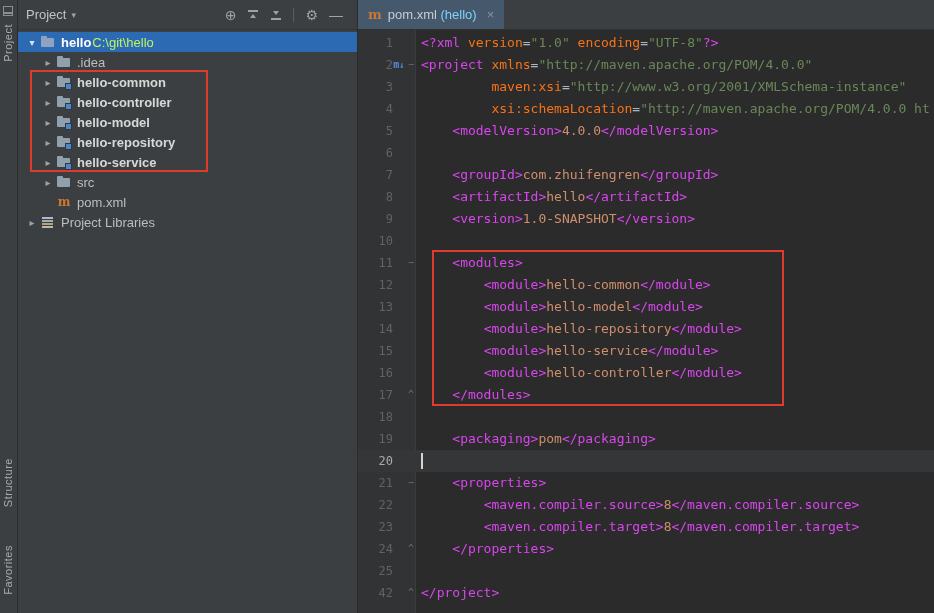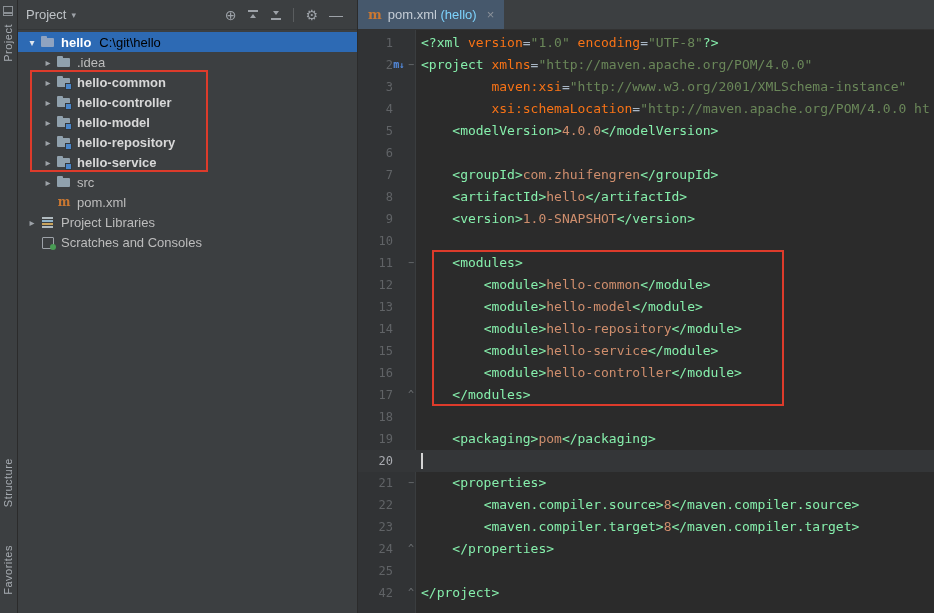"C:\git\hello" .tsuffix { color: #000000 -> #bef264; margin-left: 8px -> 1px }
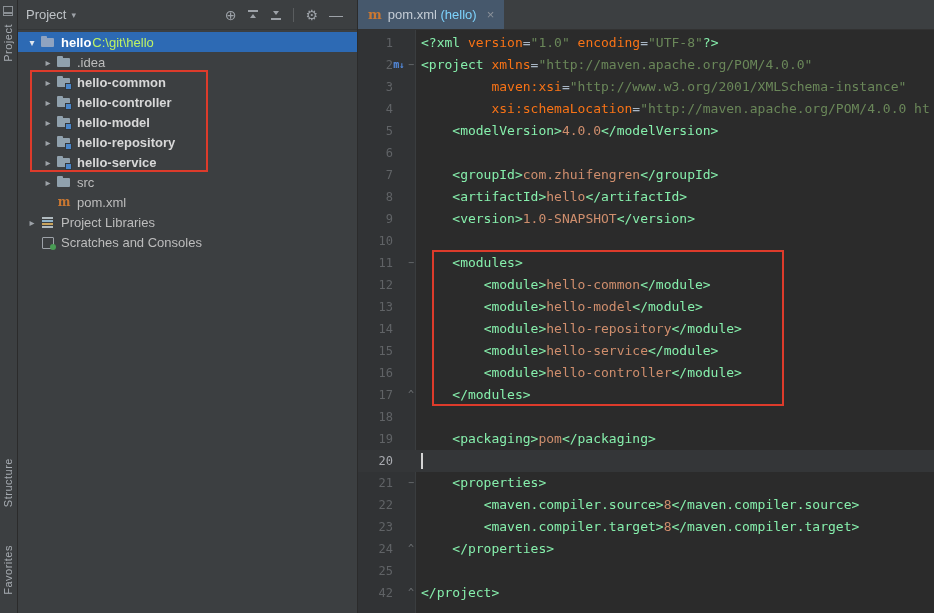"<?xml" .tk-tag { color: #86efac -> #d946ef }
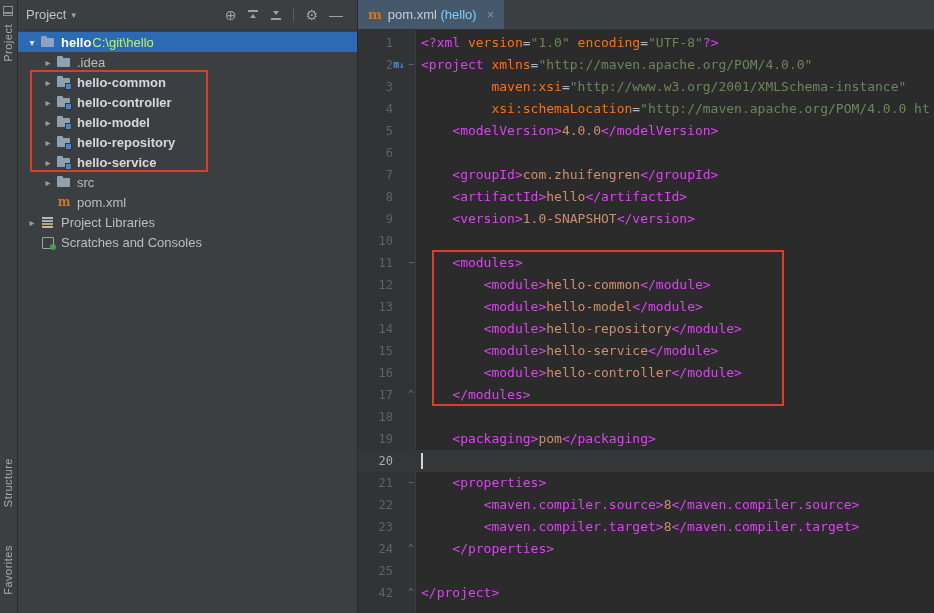"Scratches and Consoles" div.tree-row { html: <div> <span></span> <span></span> <span>Scratches and Consoles</span> </div> -> none }
